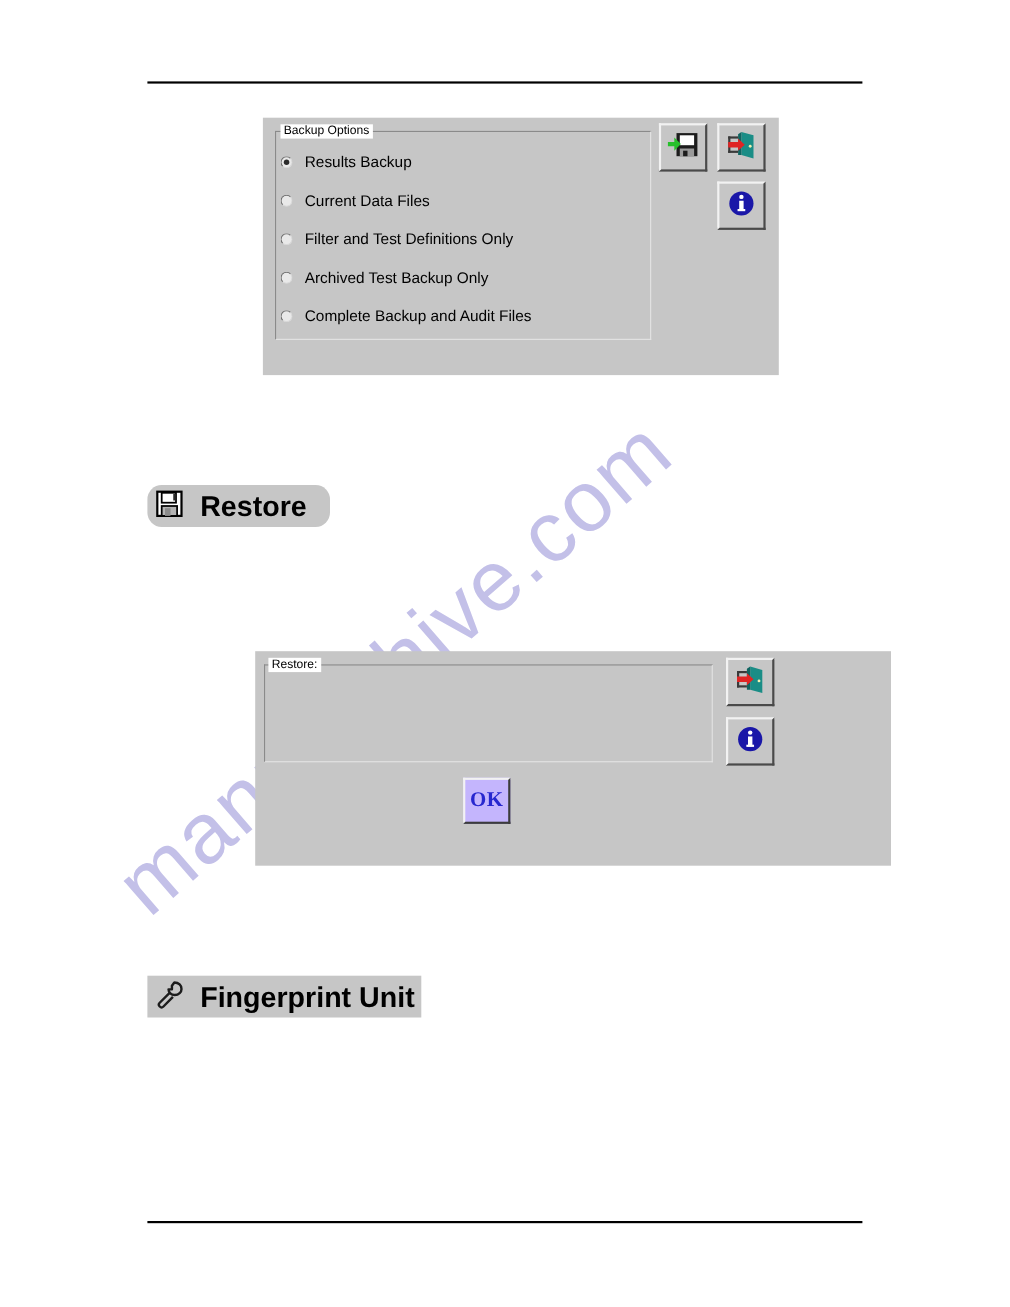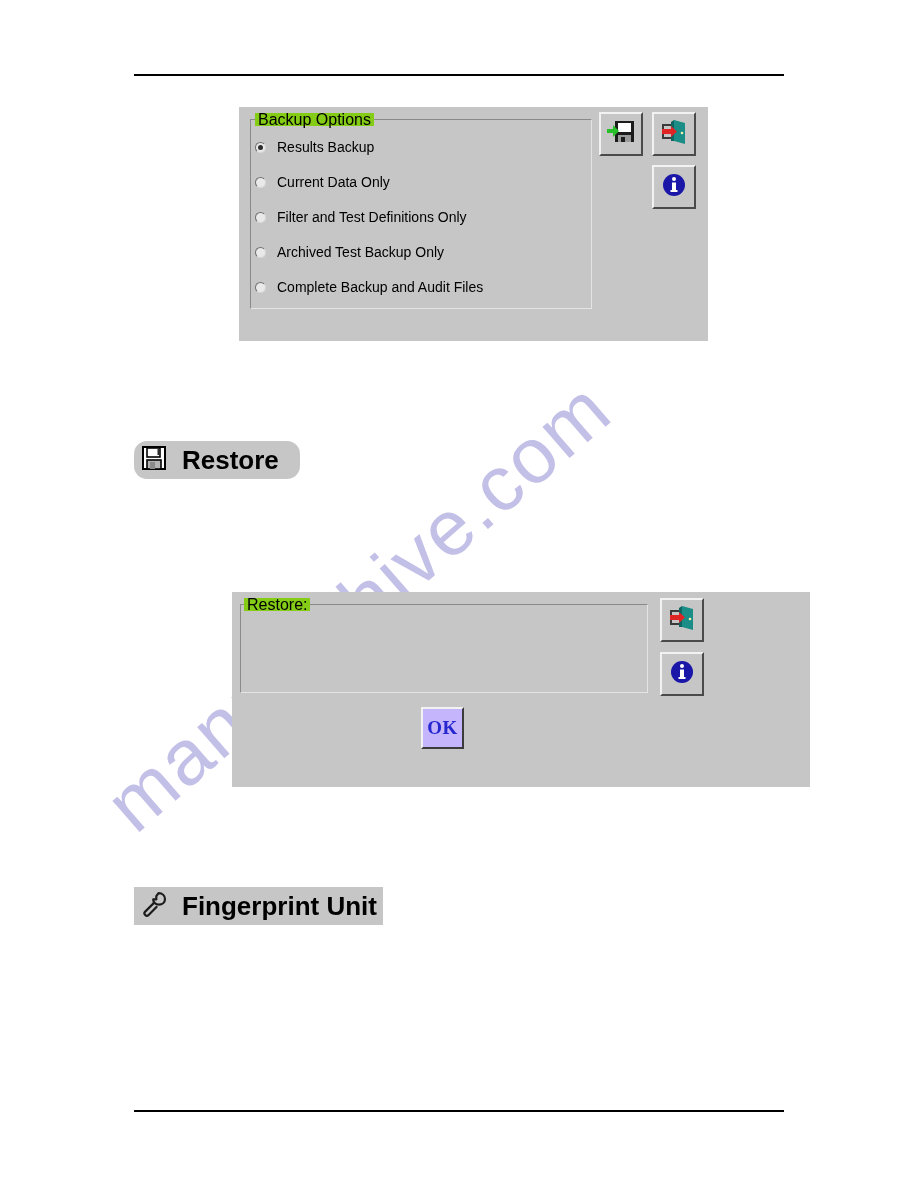"Backup Options" .group-title { background: #84cc16 -> #ffffff; font-size: 16px -> 11px }
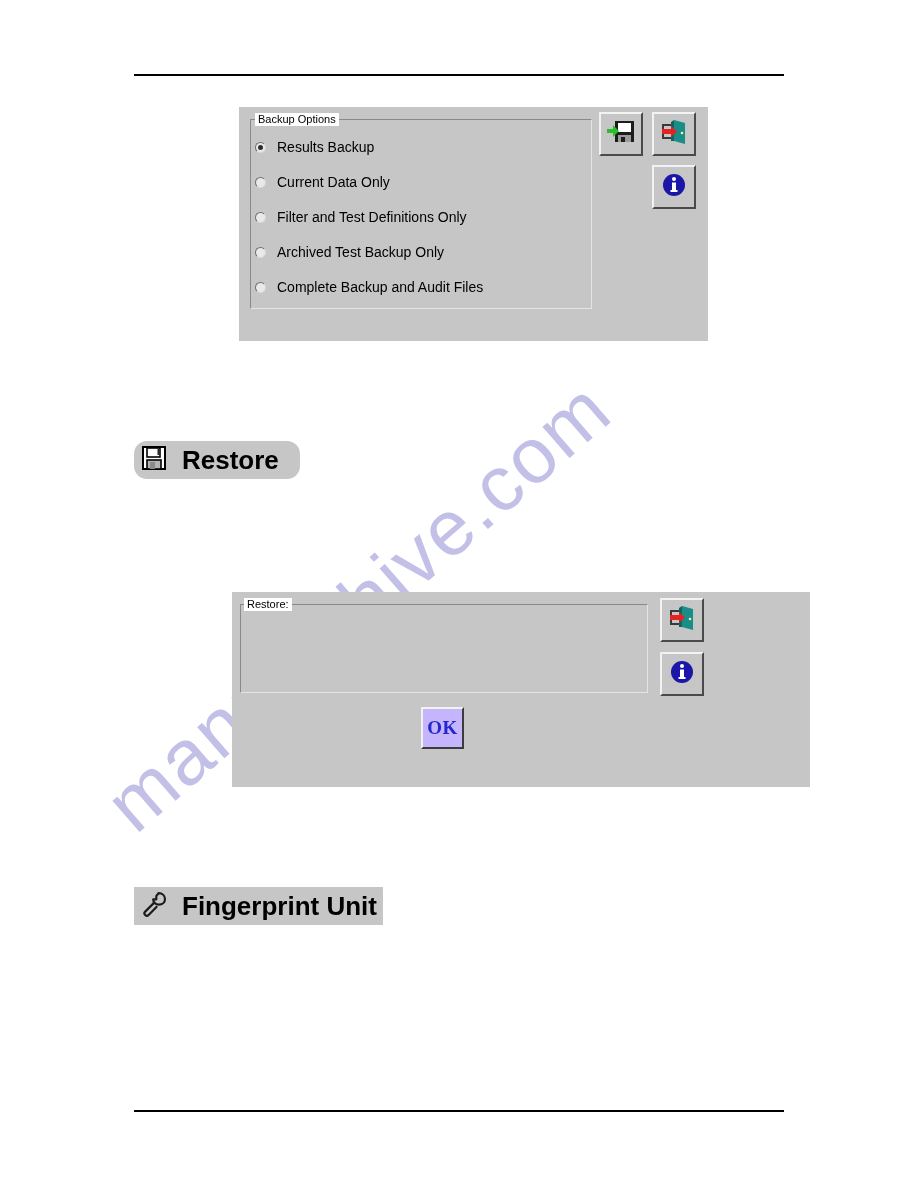"Current Data Only" span.radio-label { text: Only -> Files }
